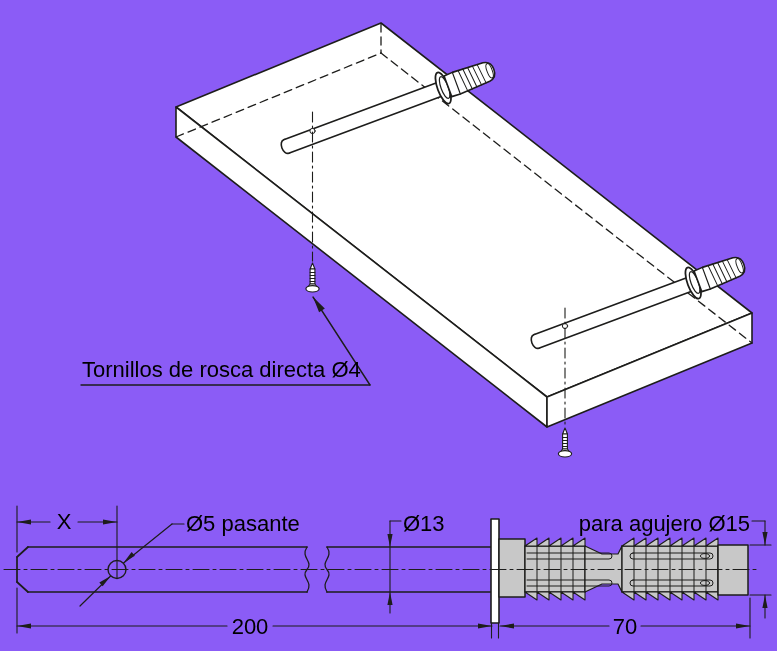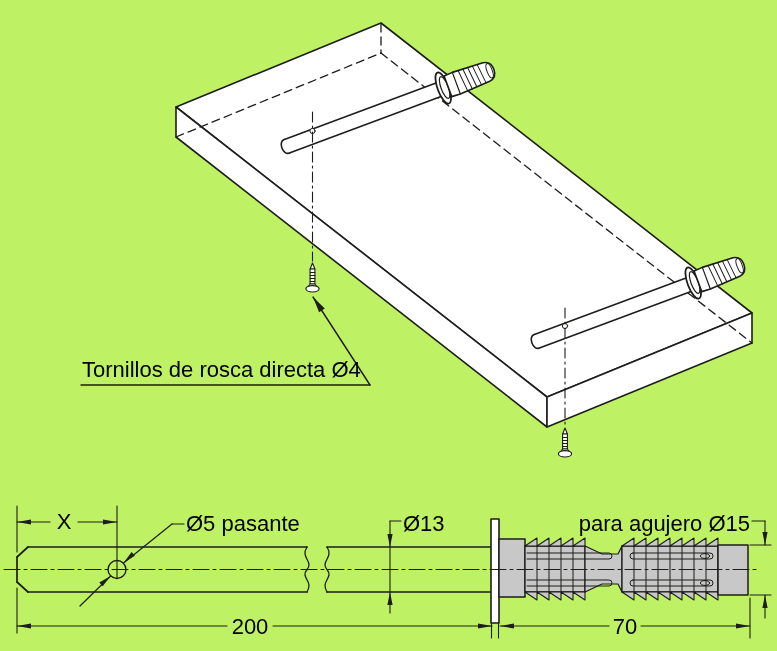"Tornillos de rosca directa Ø4" .stage { background: #bef264 -> #8b5cf6 }
